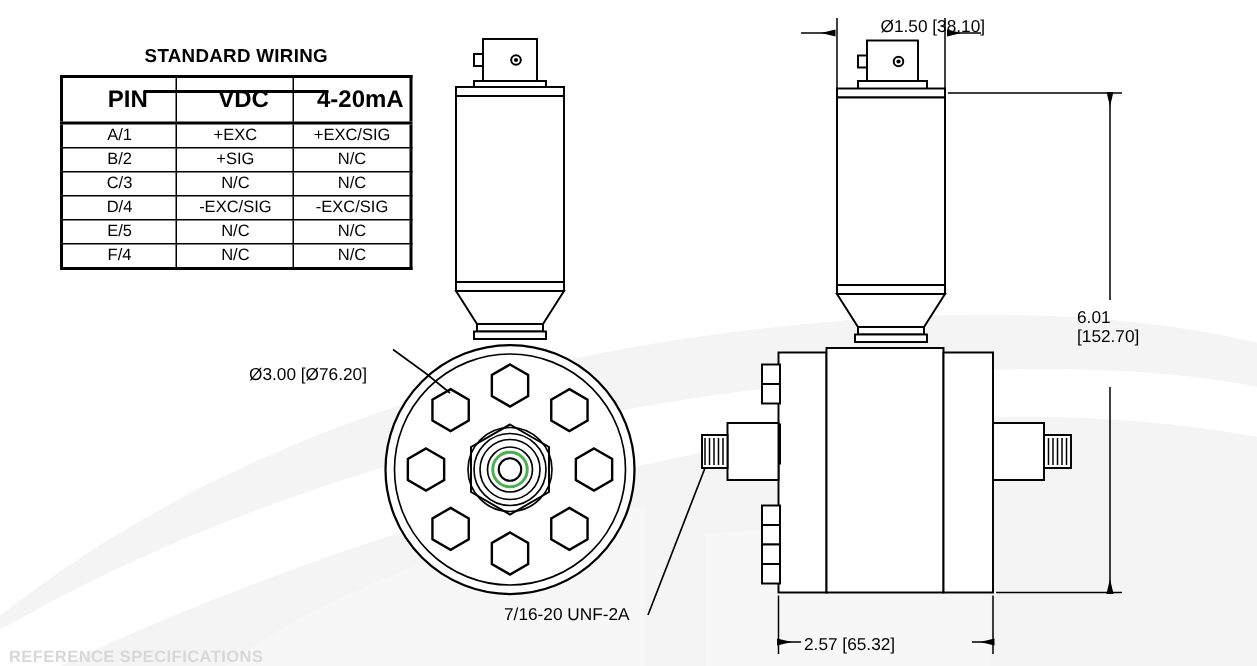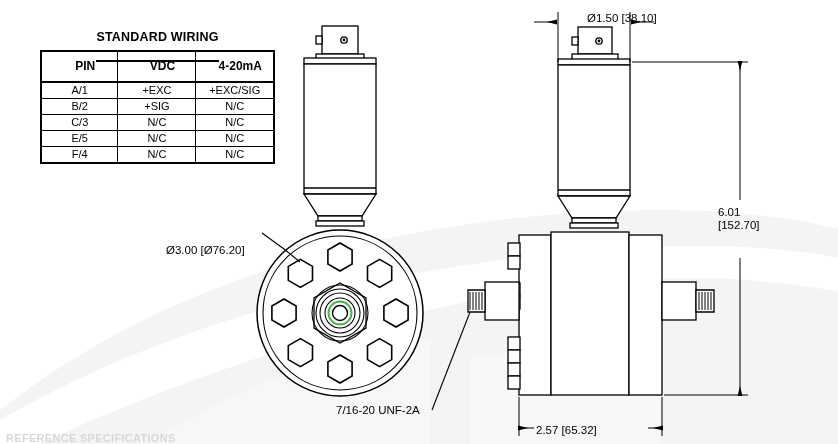"PIN" table.wiring thead th { font-size: 12px -> 16px }
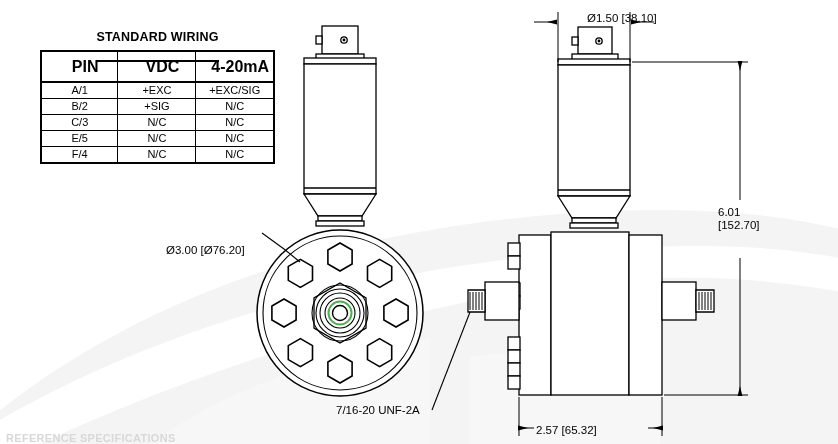"D/4" tr { html: none -> <tr> <td>D/4</td> <td>-EXC/SIG</td> <td>-EXC/SIG</td> </tr> }
